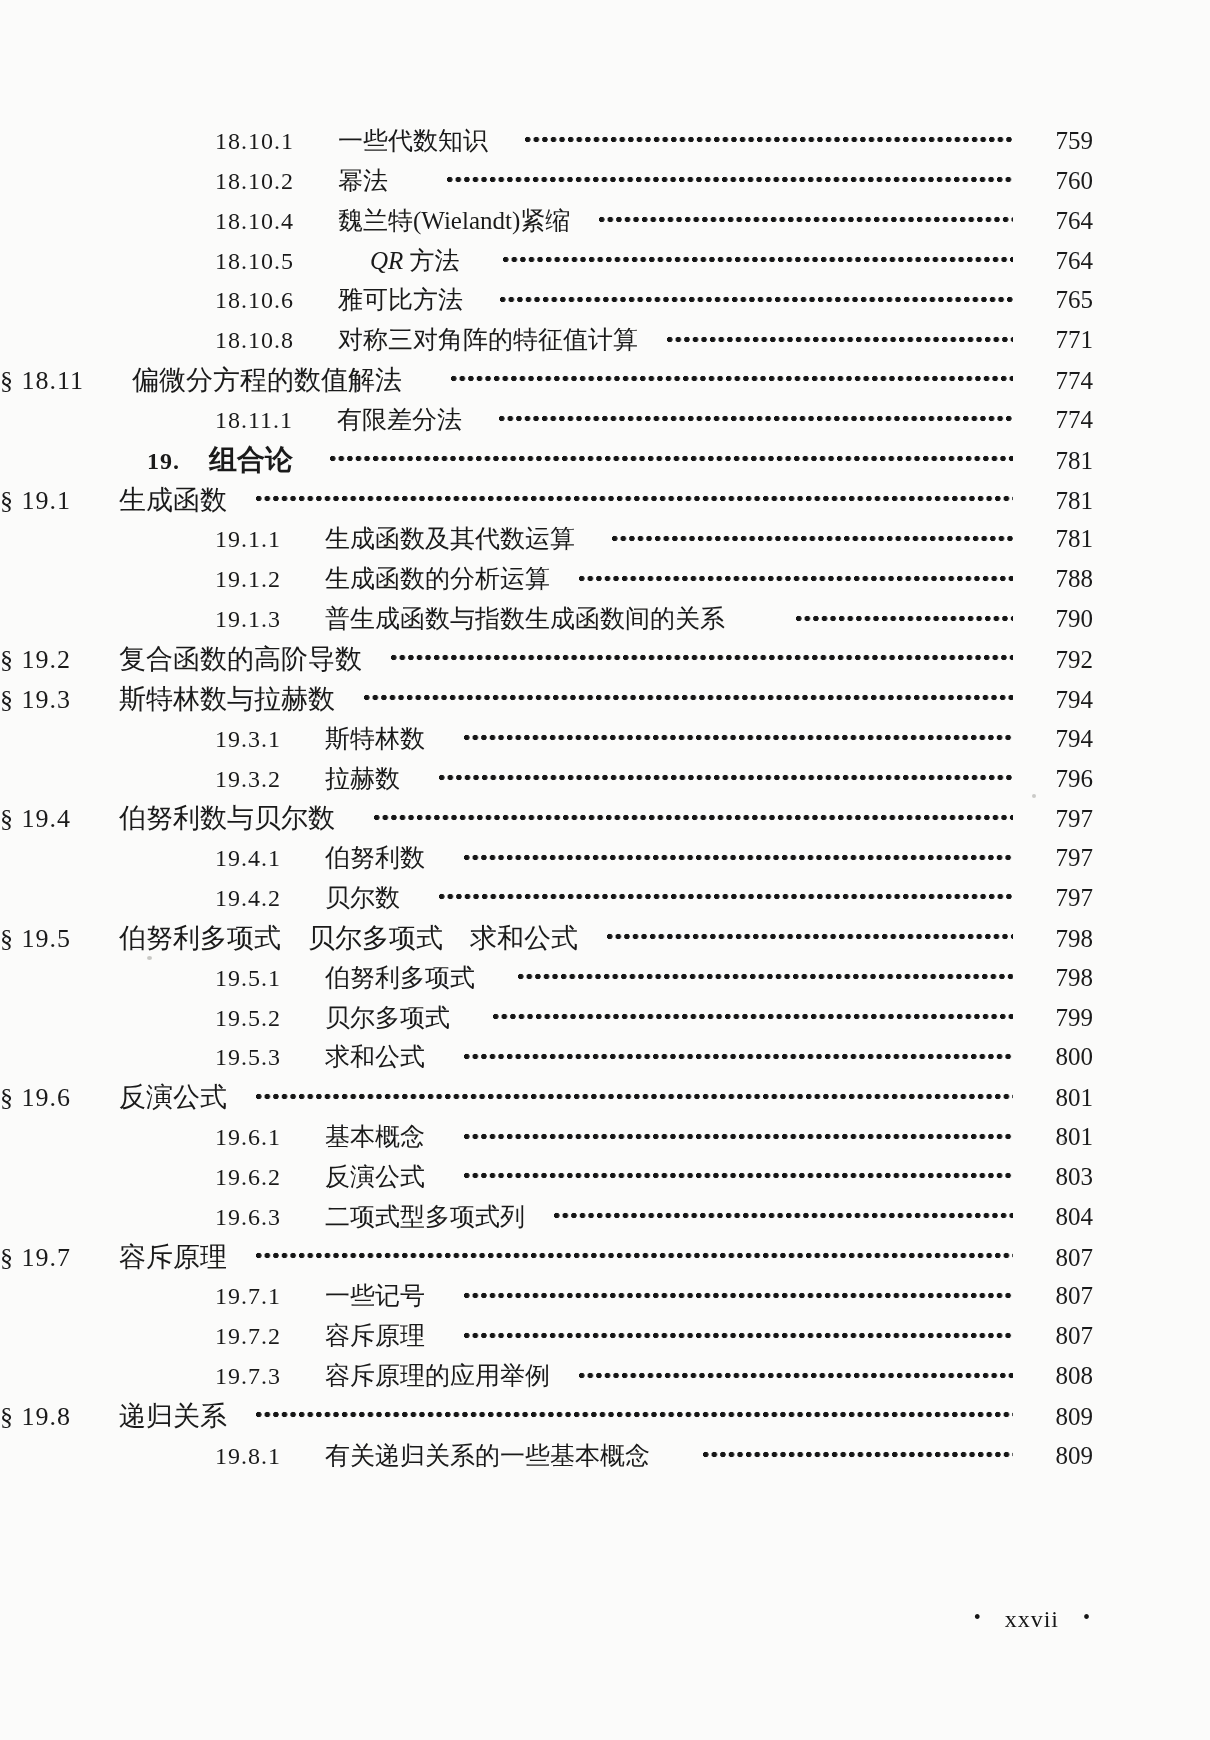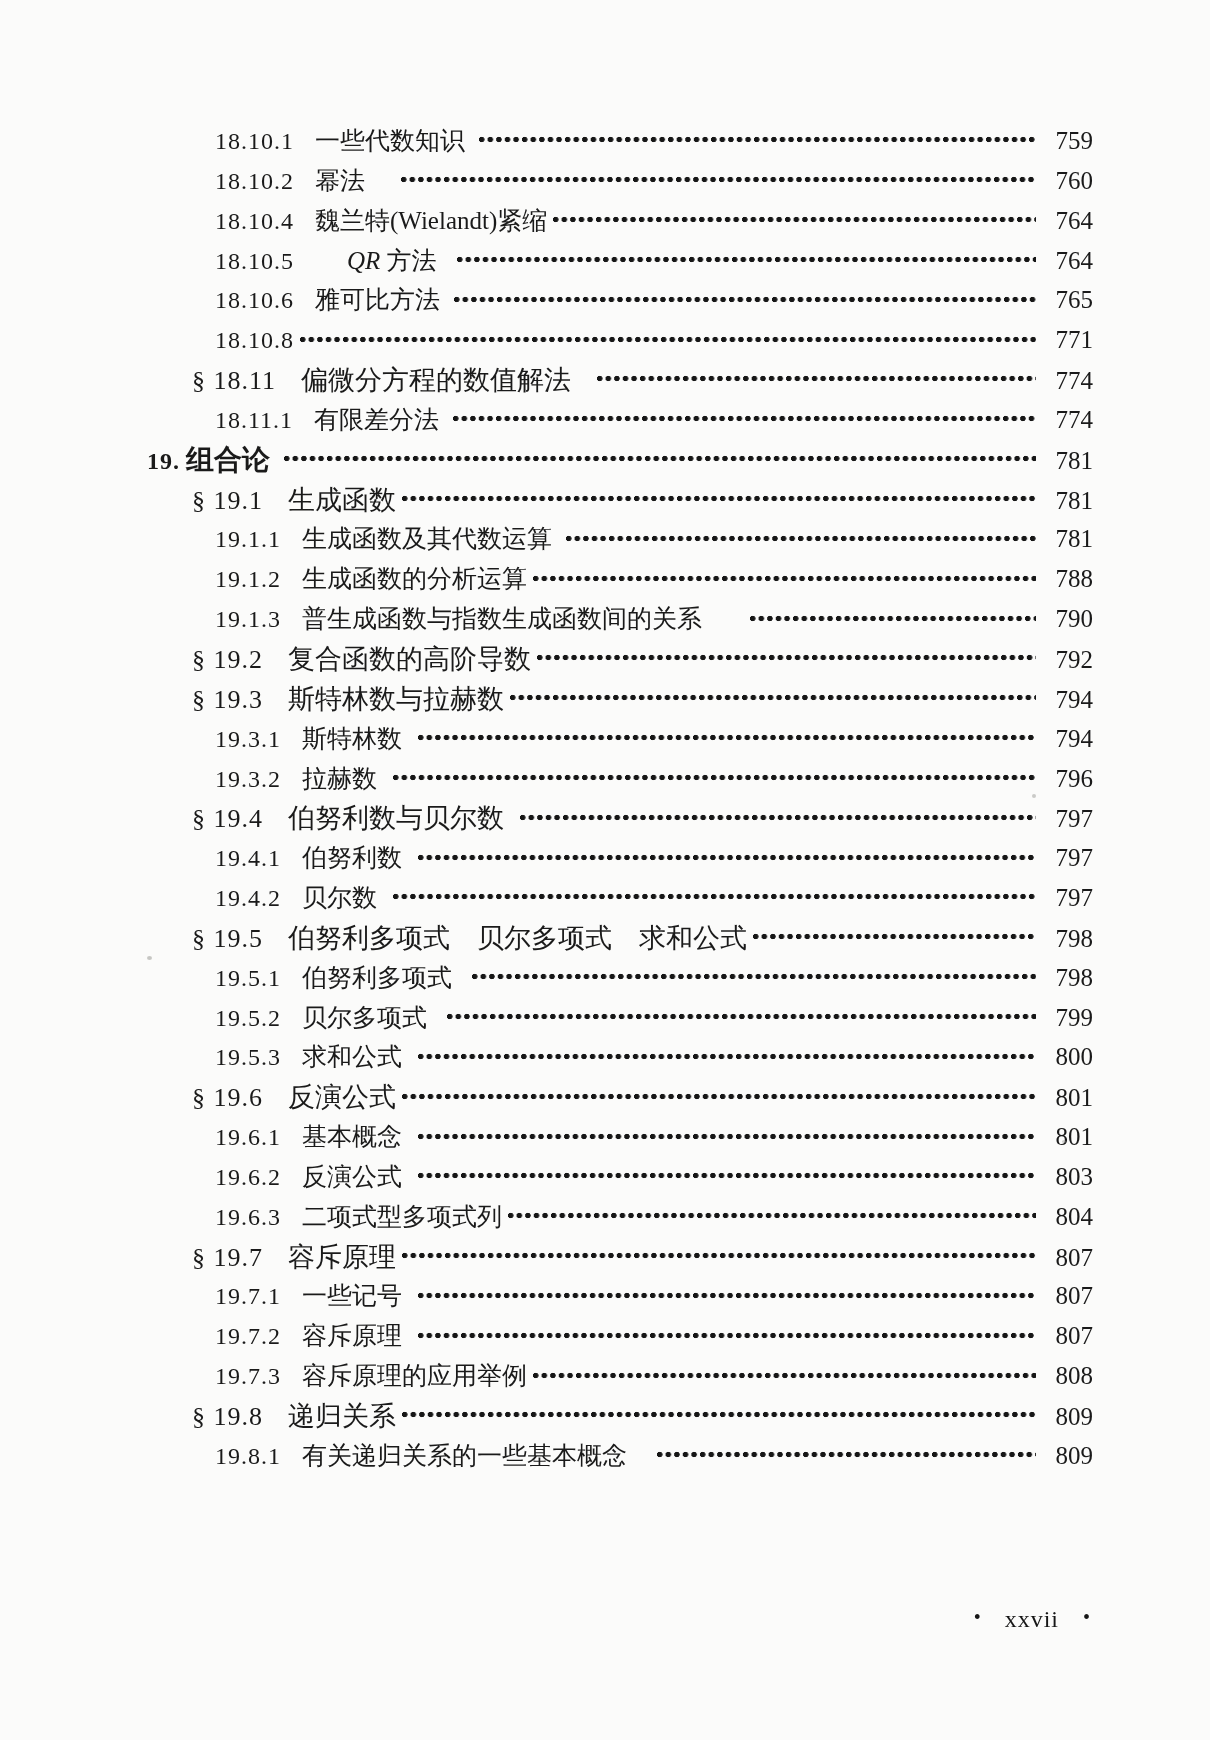"18.10.1" .row { gap: none -> 23px }
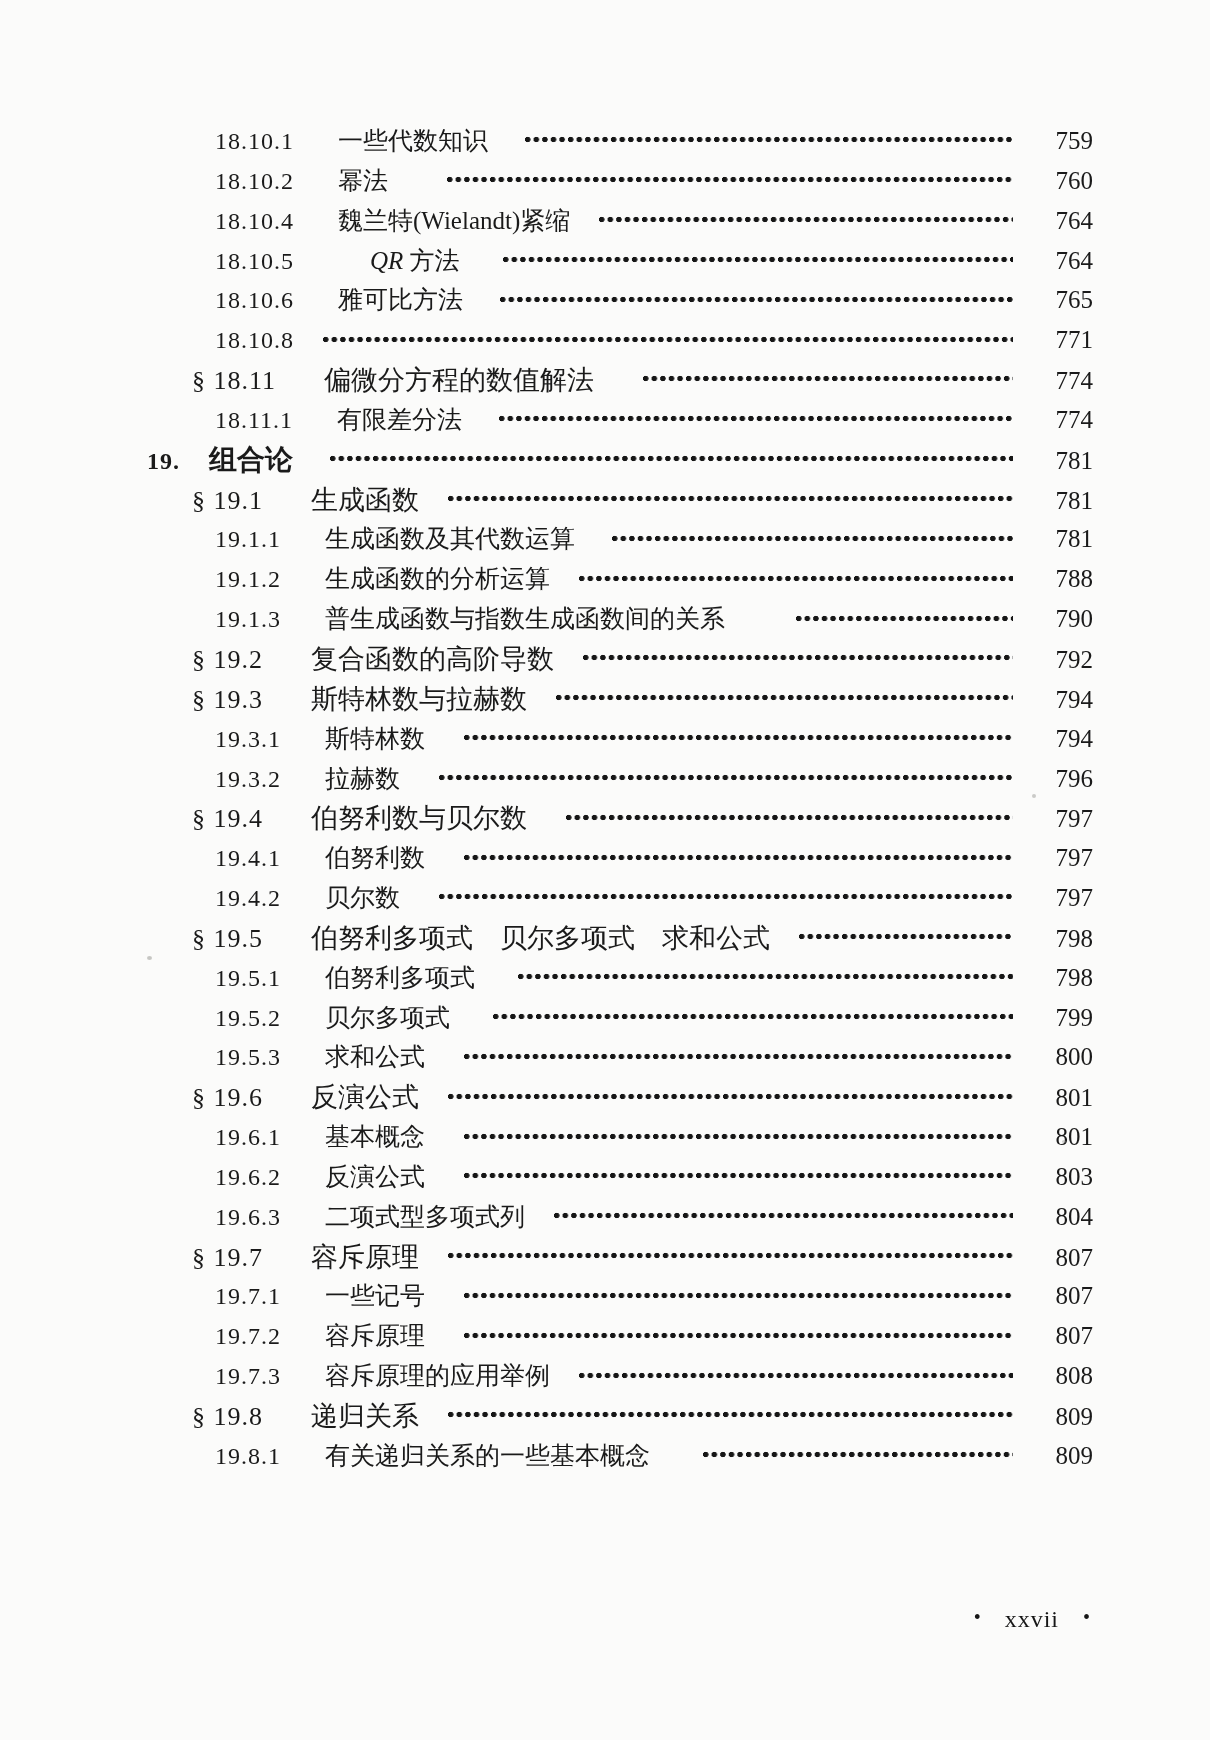"对称三对角阵的特征值计算" span.title { html: none -> <span>对称三对角阵的特征值计算</span> }
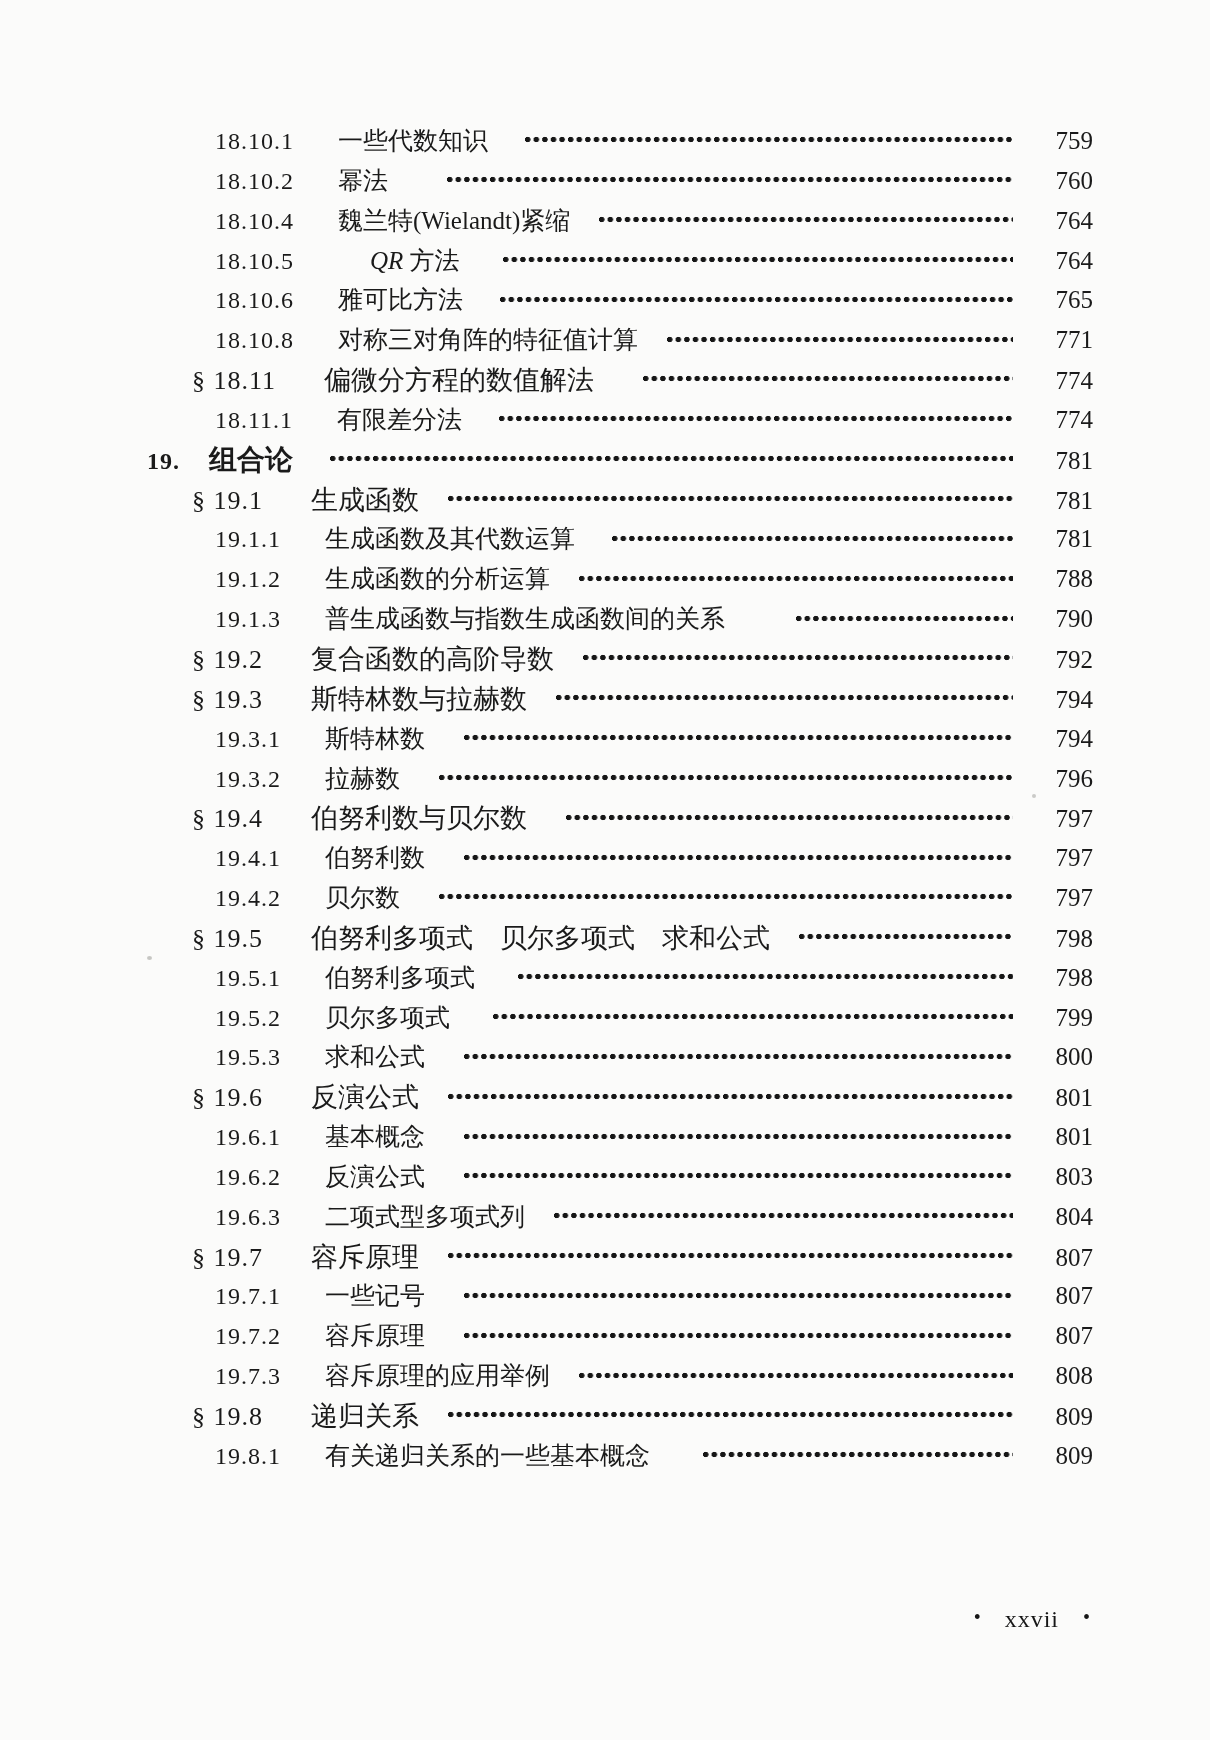"§ 18.11" .l2 { padding-left: 192px -> none }
